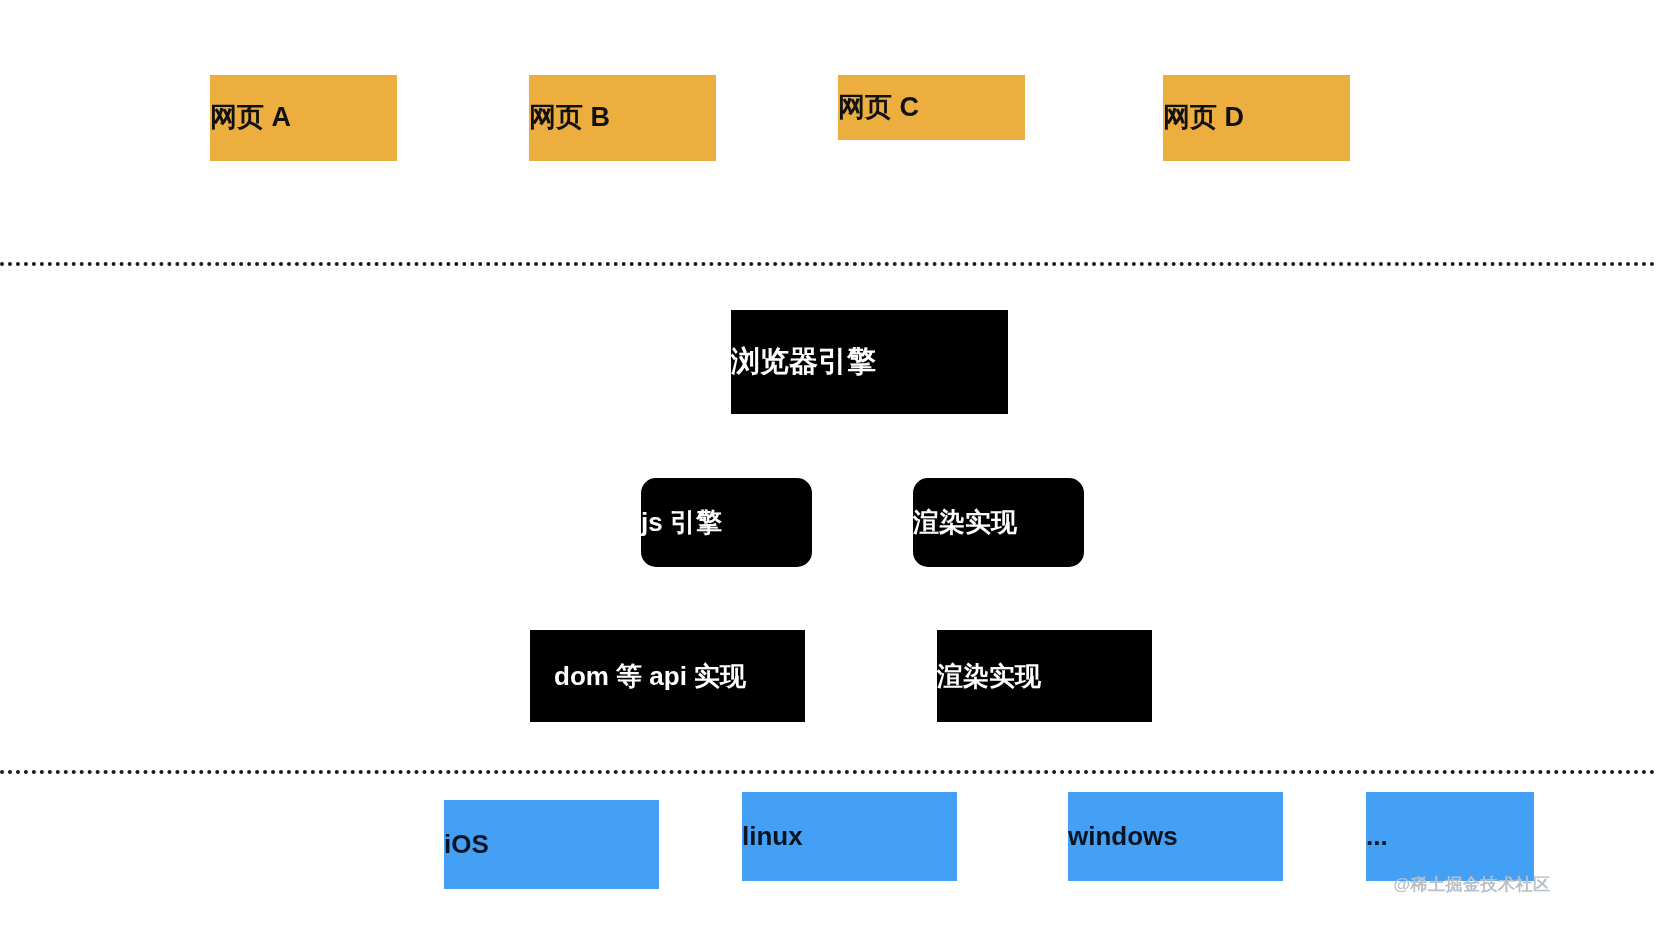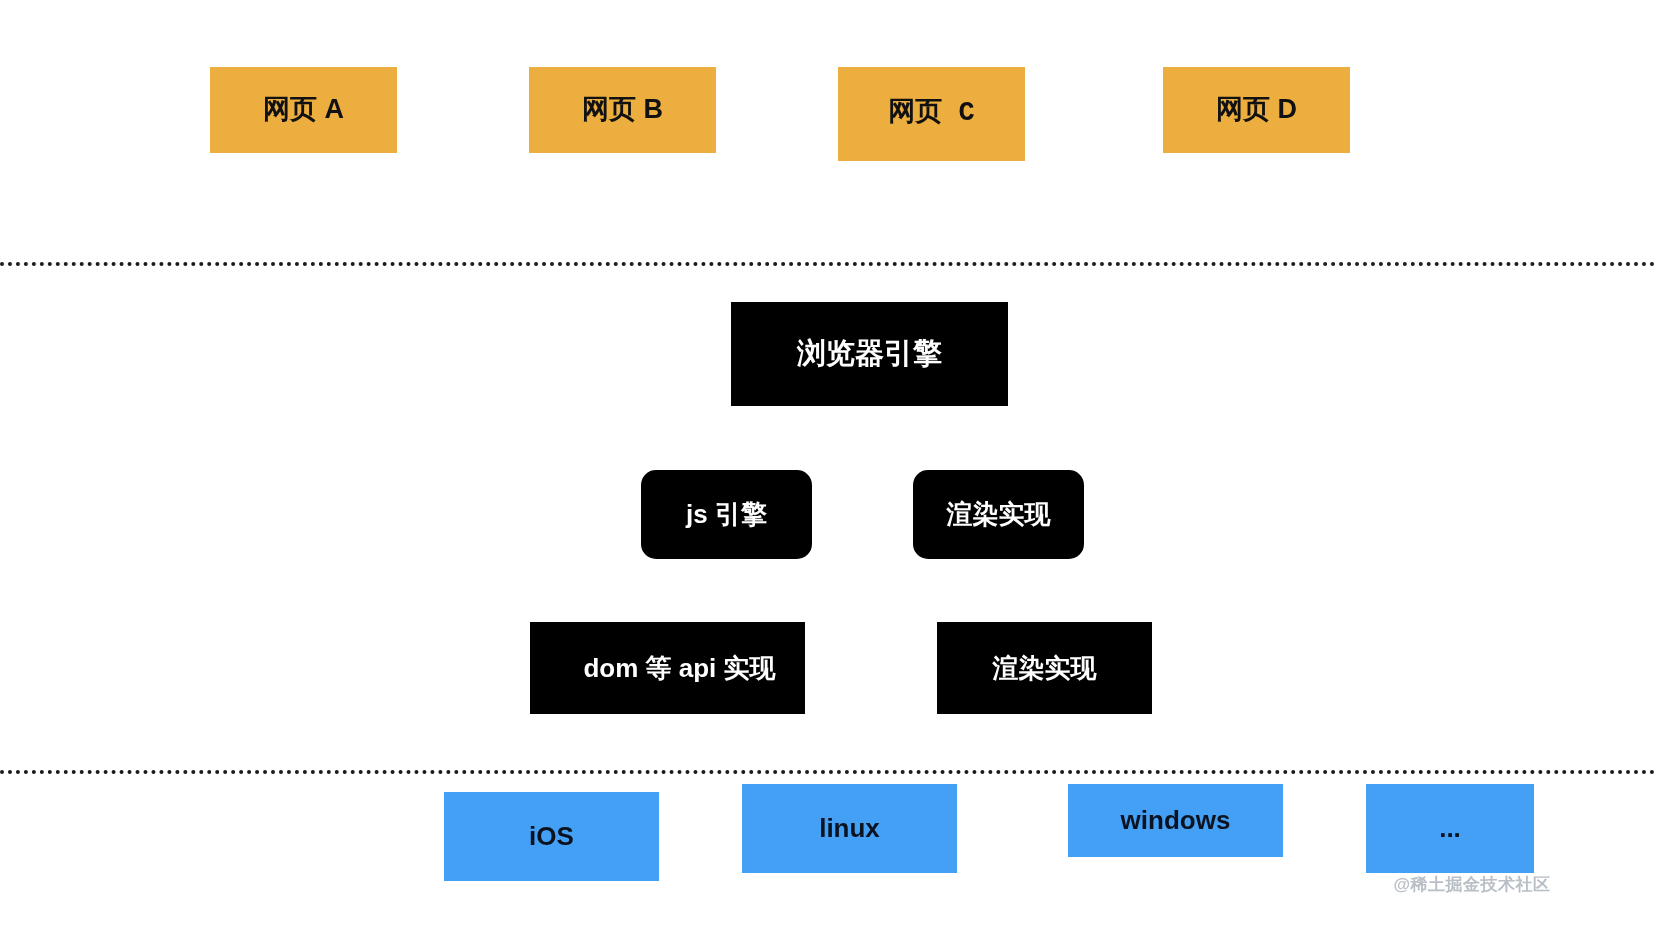"网页 A" .box { justify-content: center -> none; margin-top: none -> 8px }
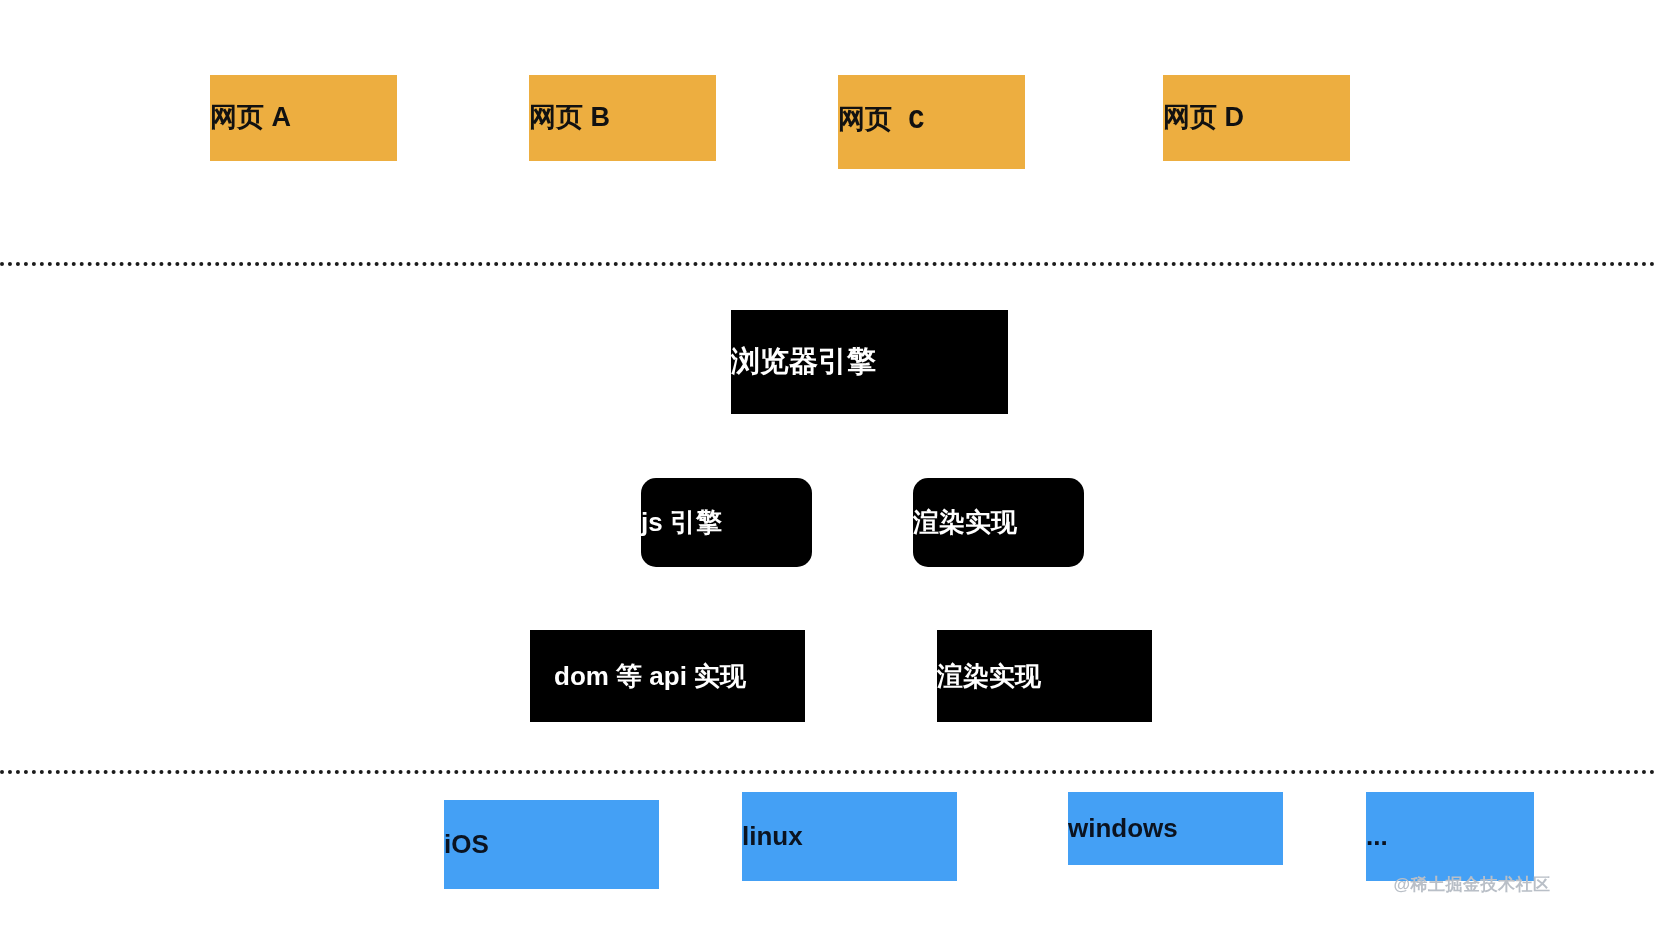"网页 C" div.box { font-family: Liberation Mono, monospace -> none; height: 94px -> 65px }
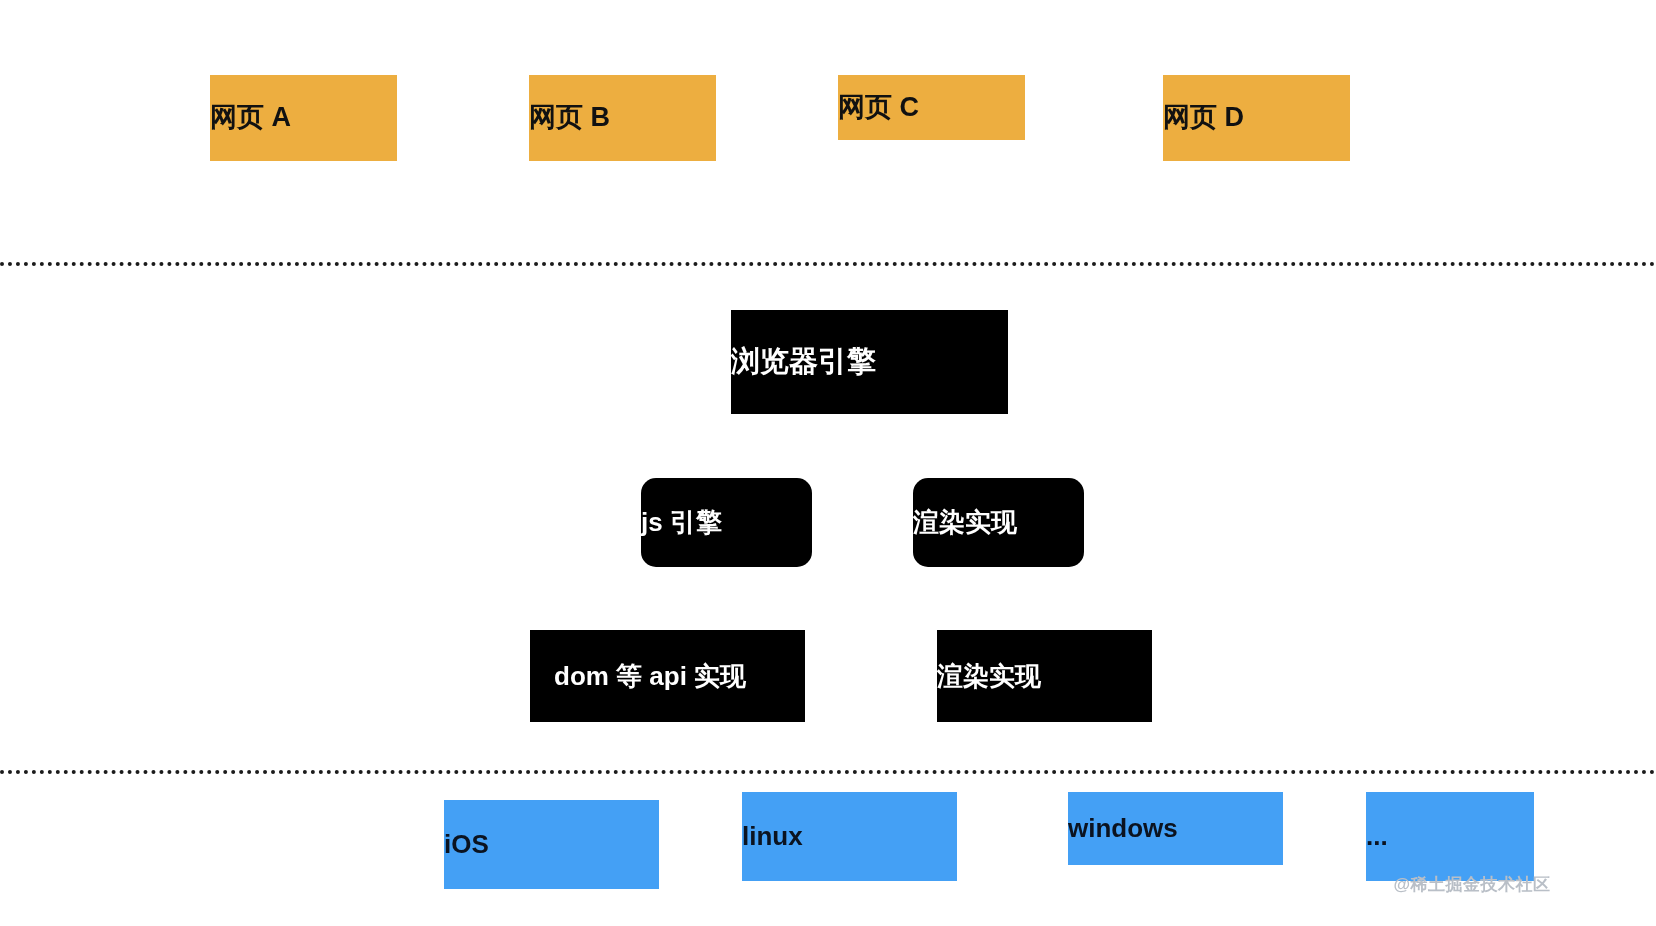"windows" div.box { height: 73px -> 89px }
